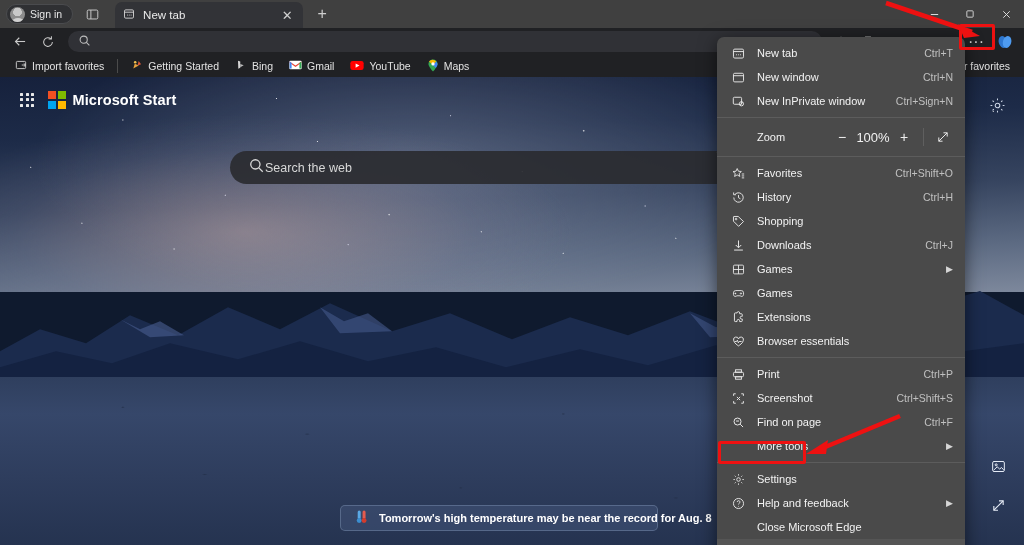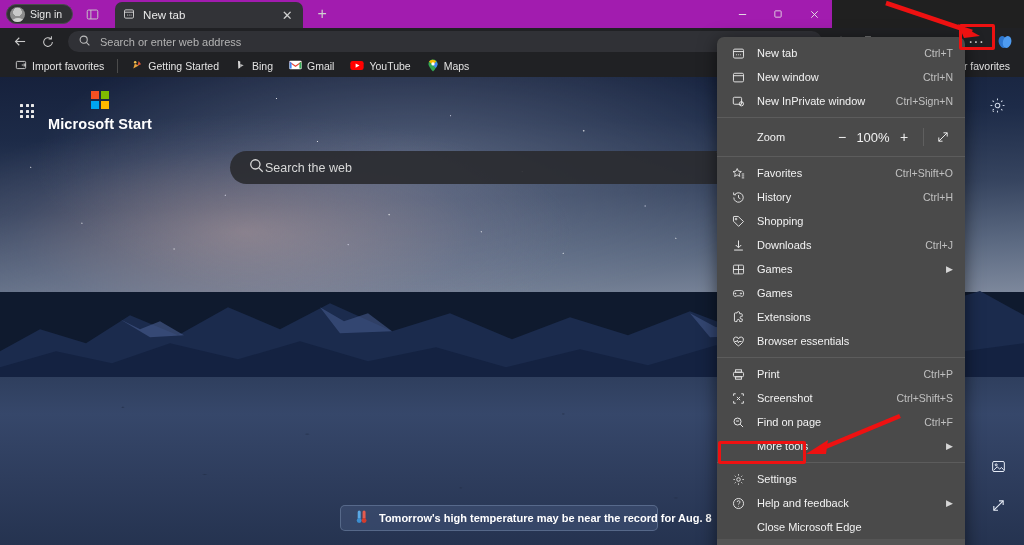"Sign in" .tabbar { background: #a21caf -> #404040; width: 832px -> 1024px }
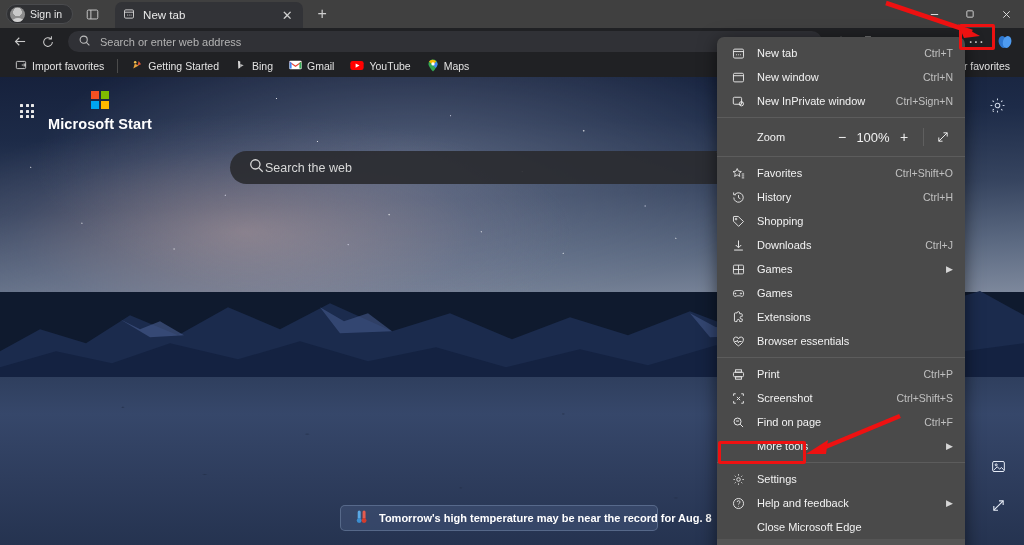"Search or enter web address" input { html: <input> -> none }
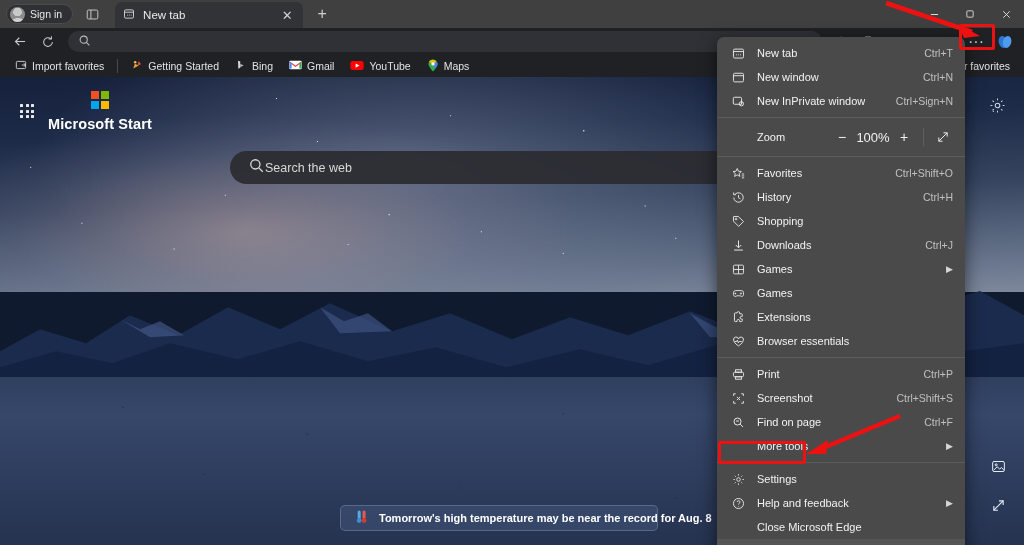"Microsoft Start" .brand-row { flex-direction: column -> none }
